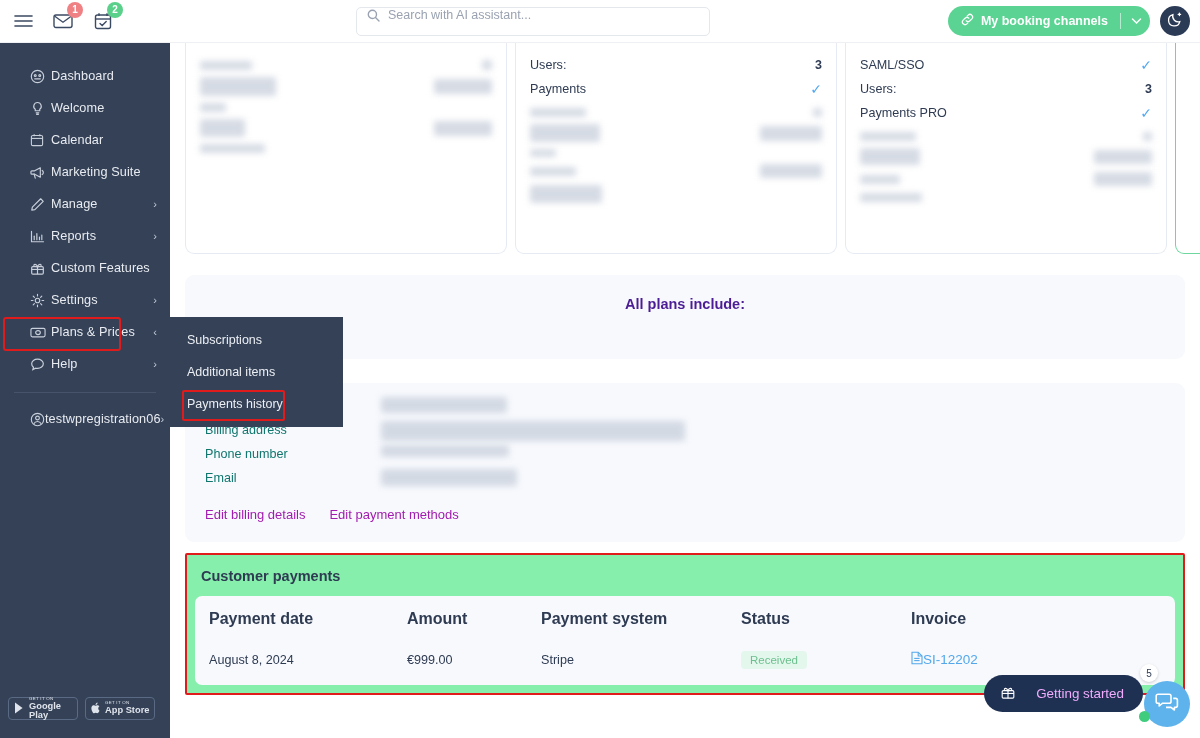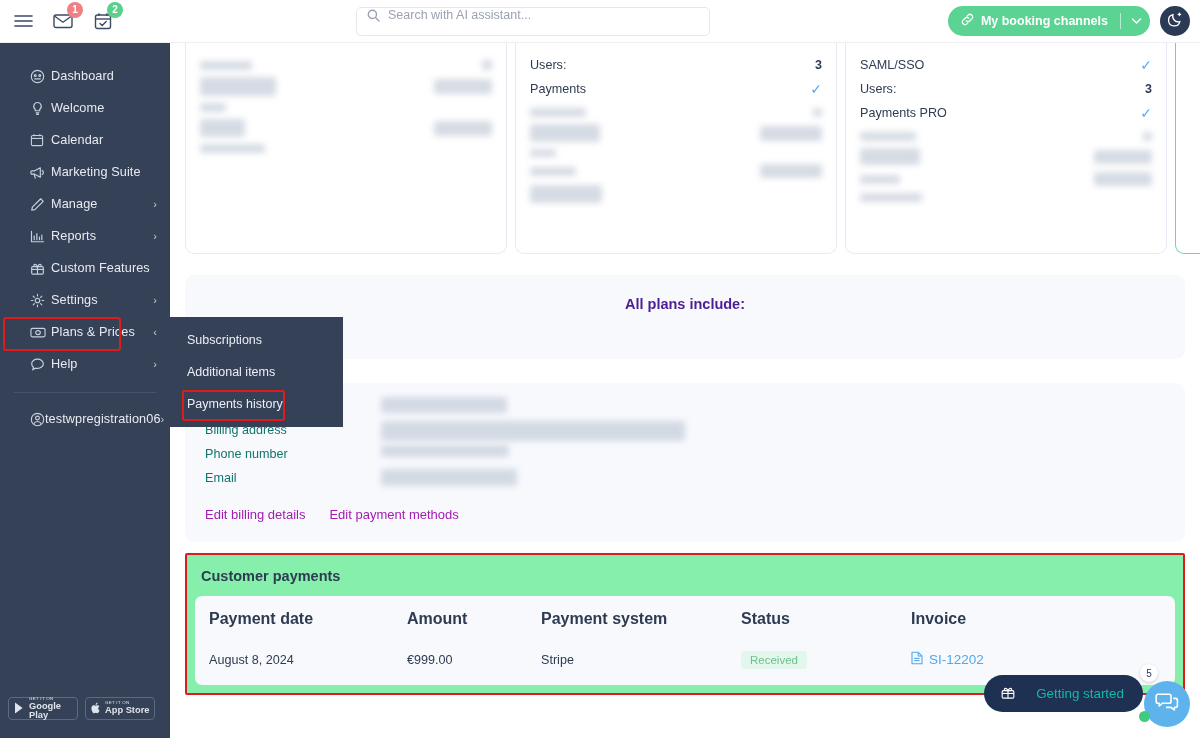"SI-12202" .invlink { gap: 6px -> none }
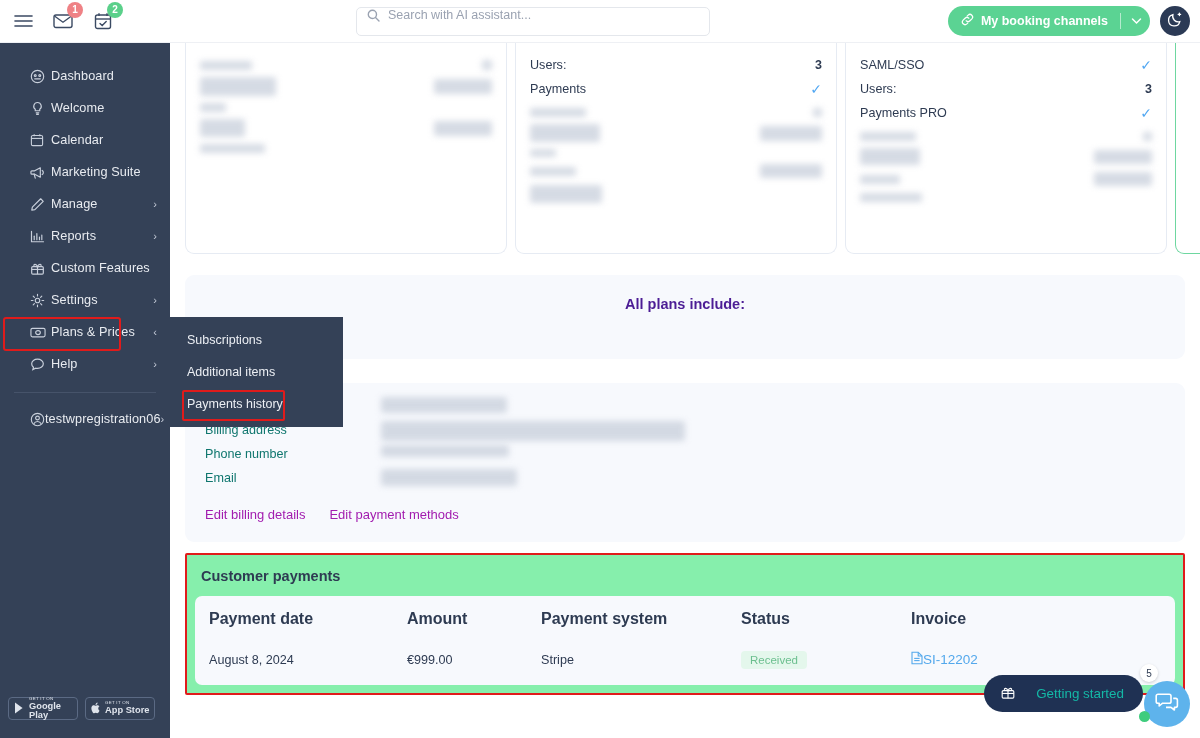"Getting started" .getstarted { color: #14b8a6 -> #f0abfc }
